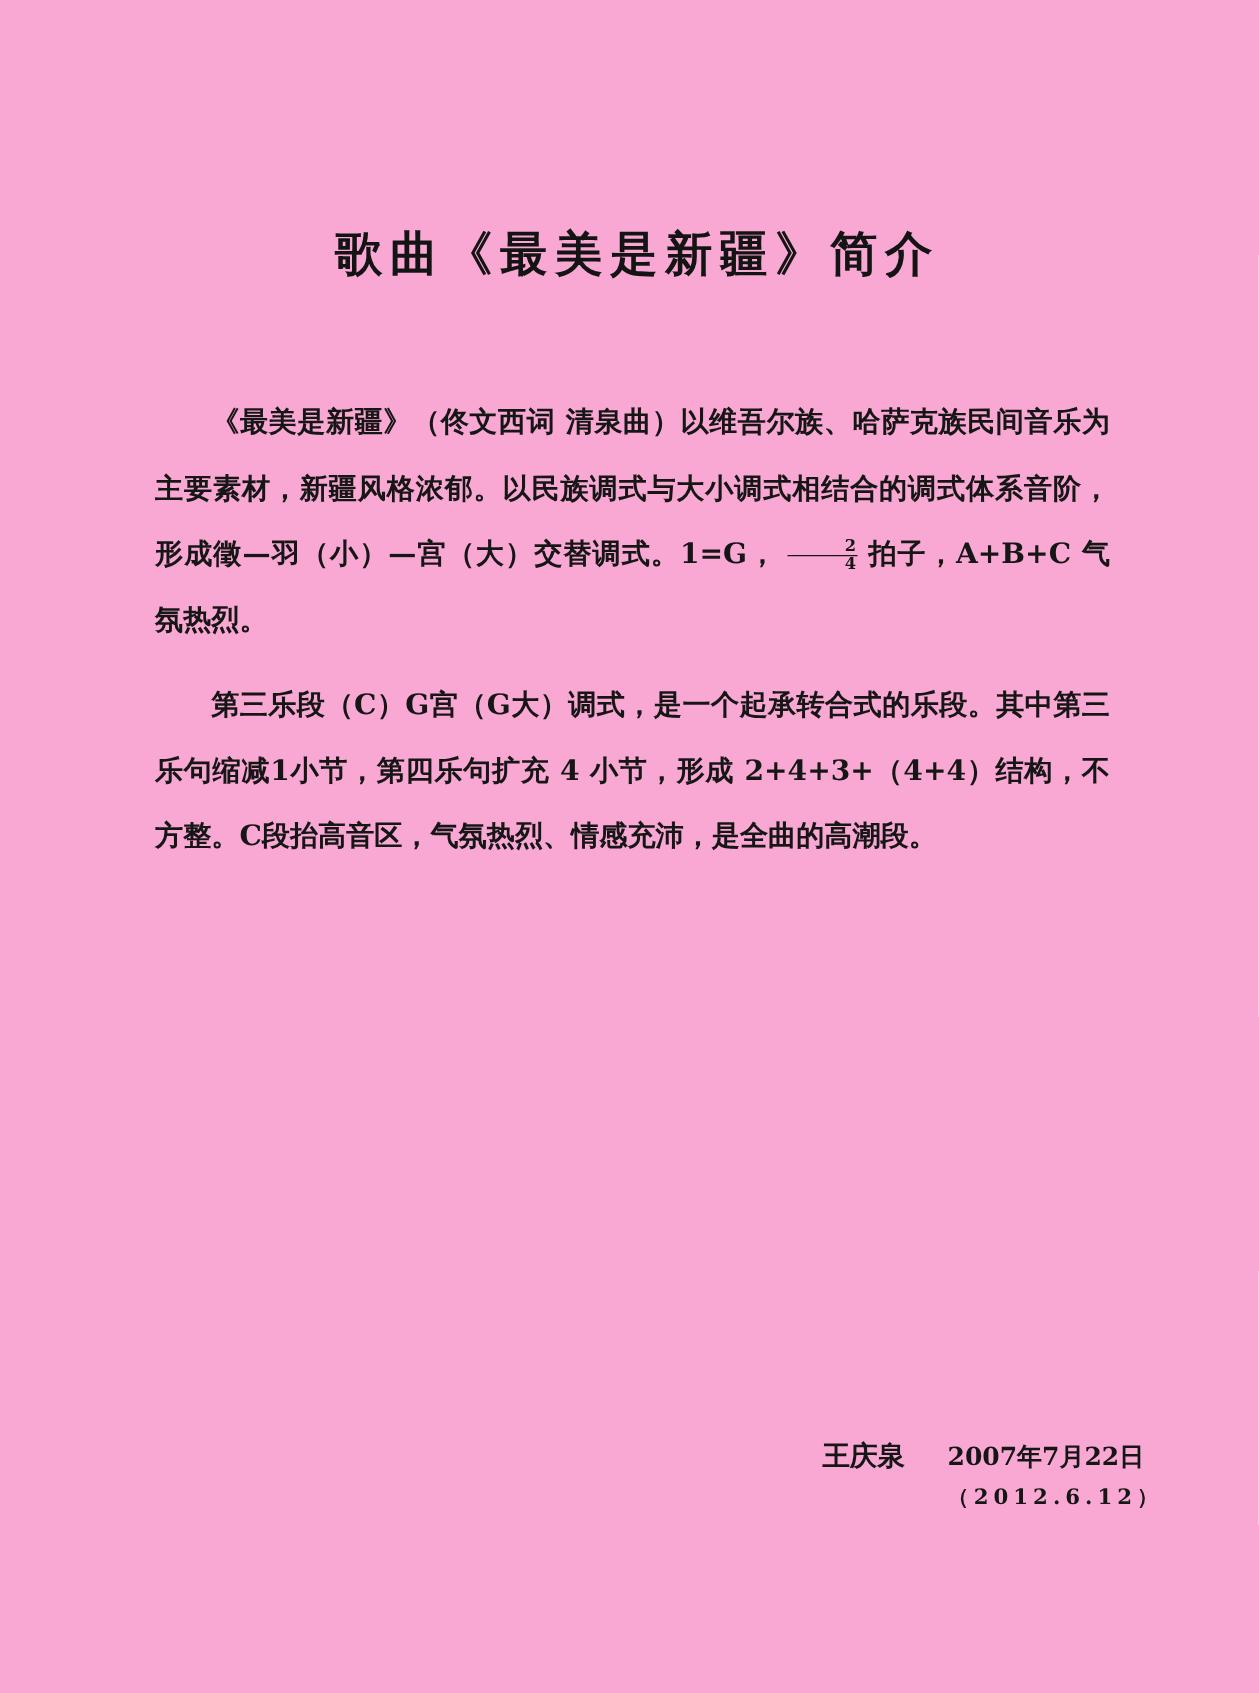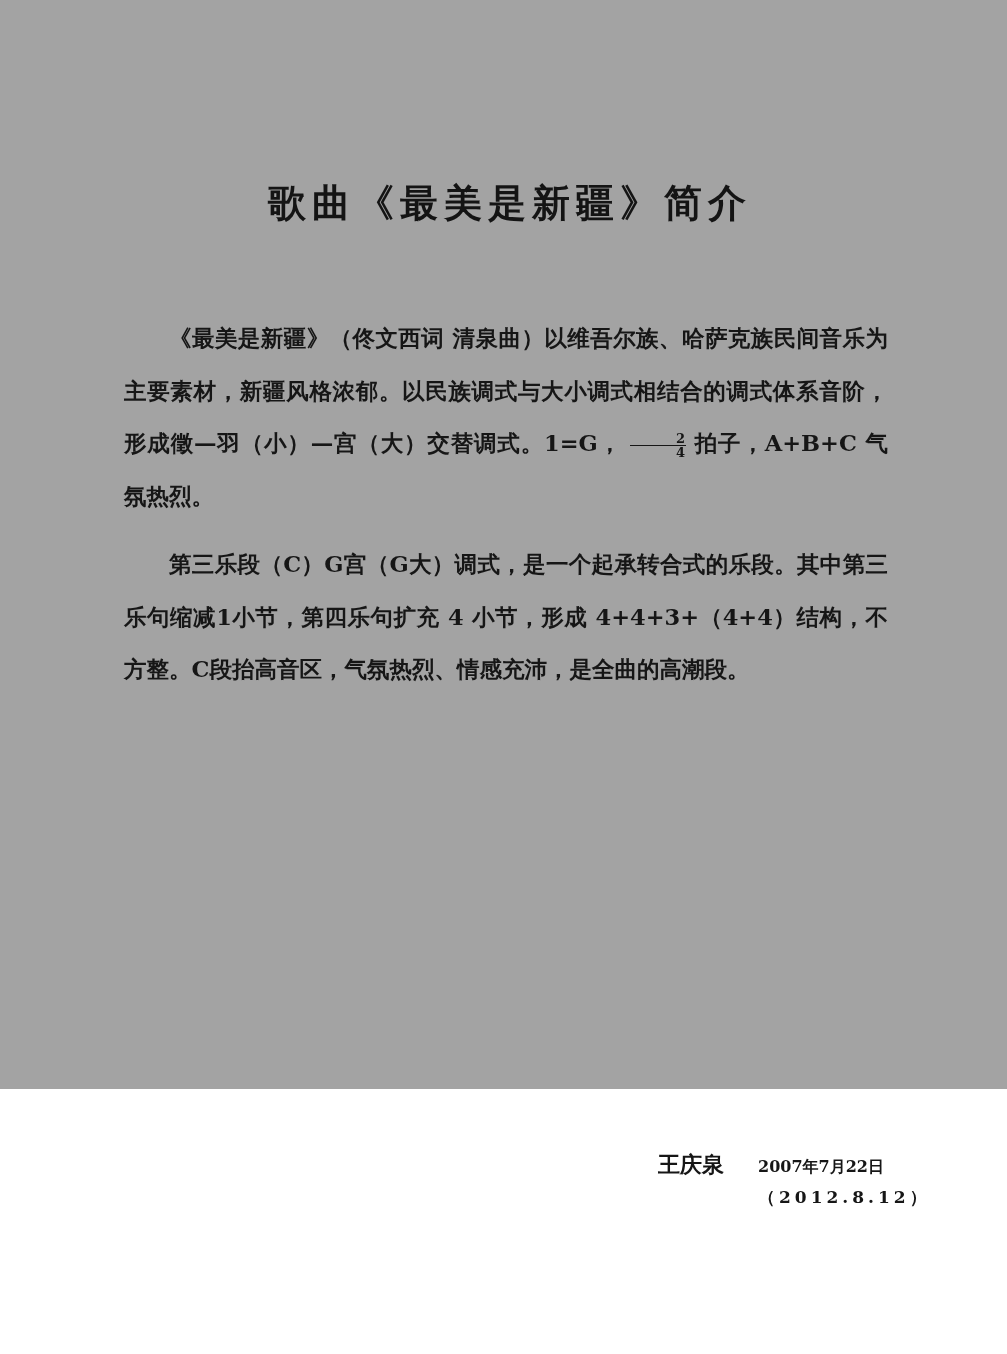"歌曲《最美是新疆》简介" .page { background: #a3a3a3 -> #f9a8d4; height: 1089px -> 1354px }
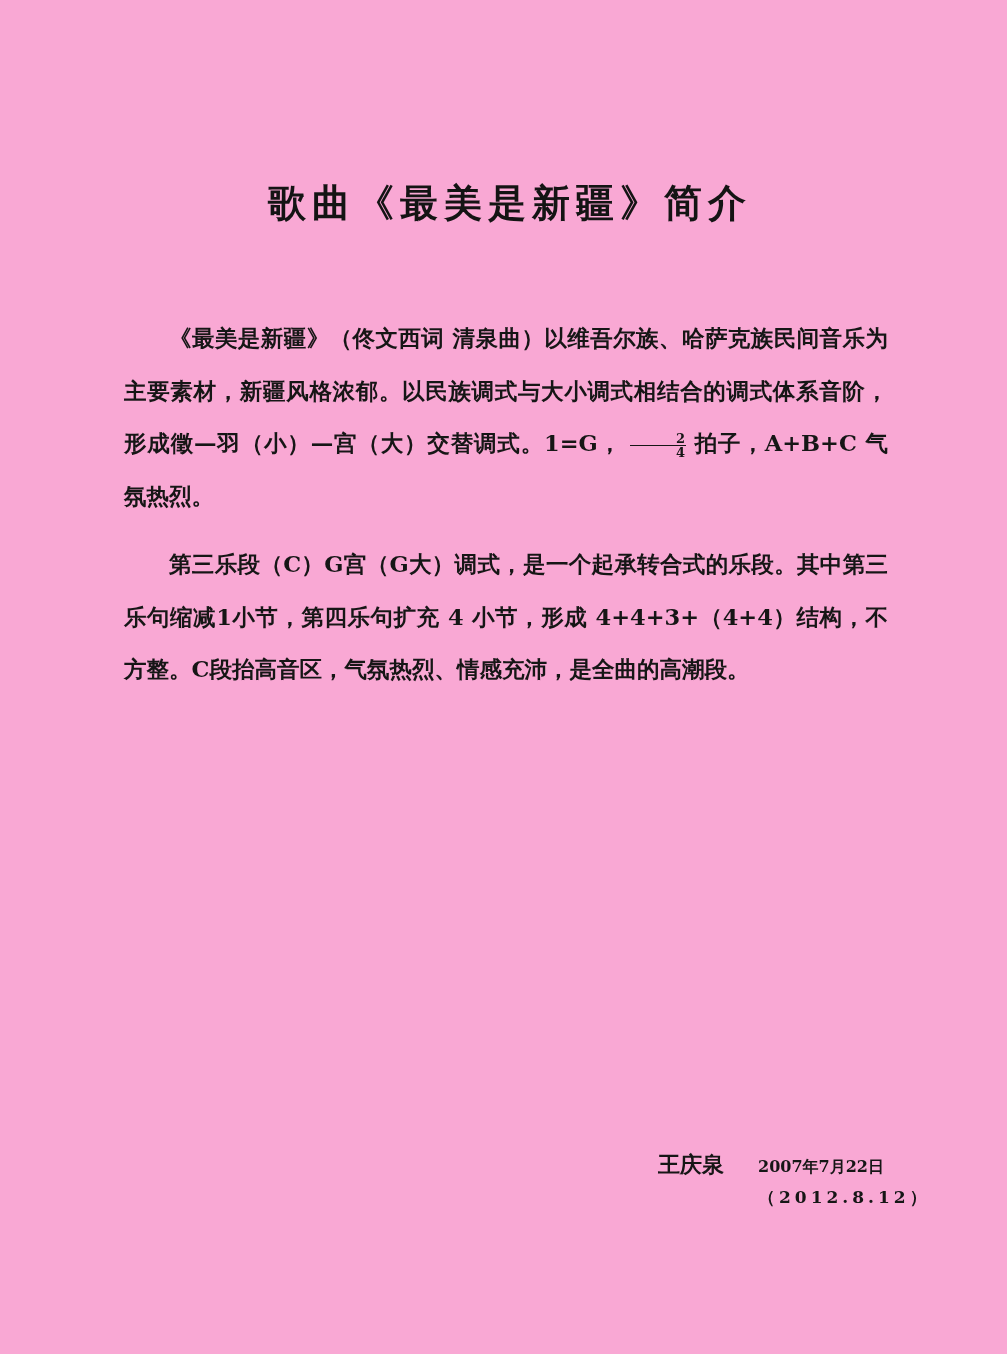"第三乐段（C）G宫（G大）调式，是一个起承转合式的乐段。其中第三乐句缩减1小节，" p.para { text: 4+4+3+ -> 2+4+3+ }
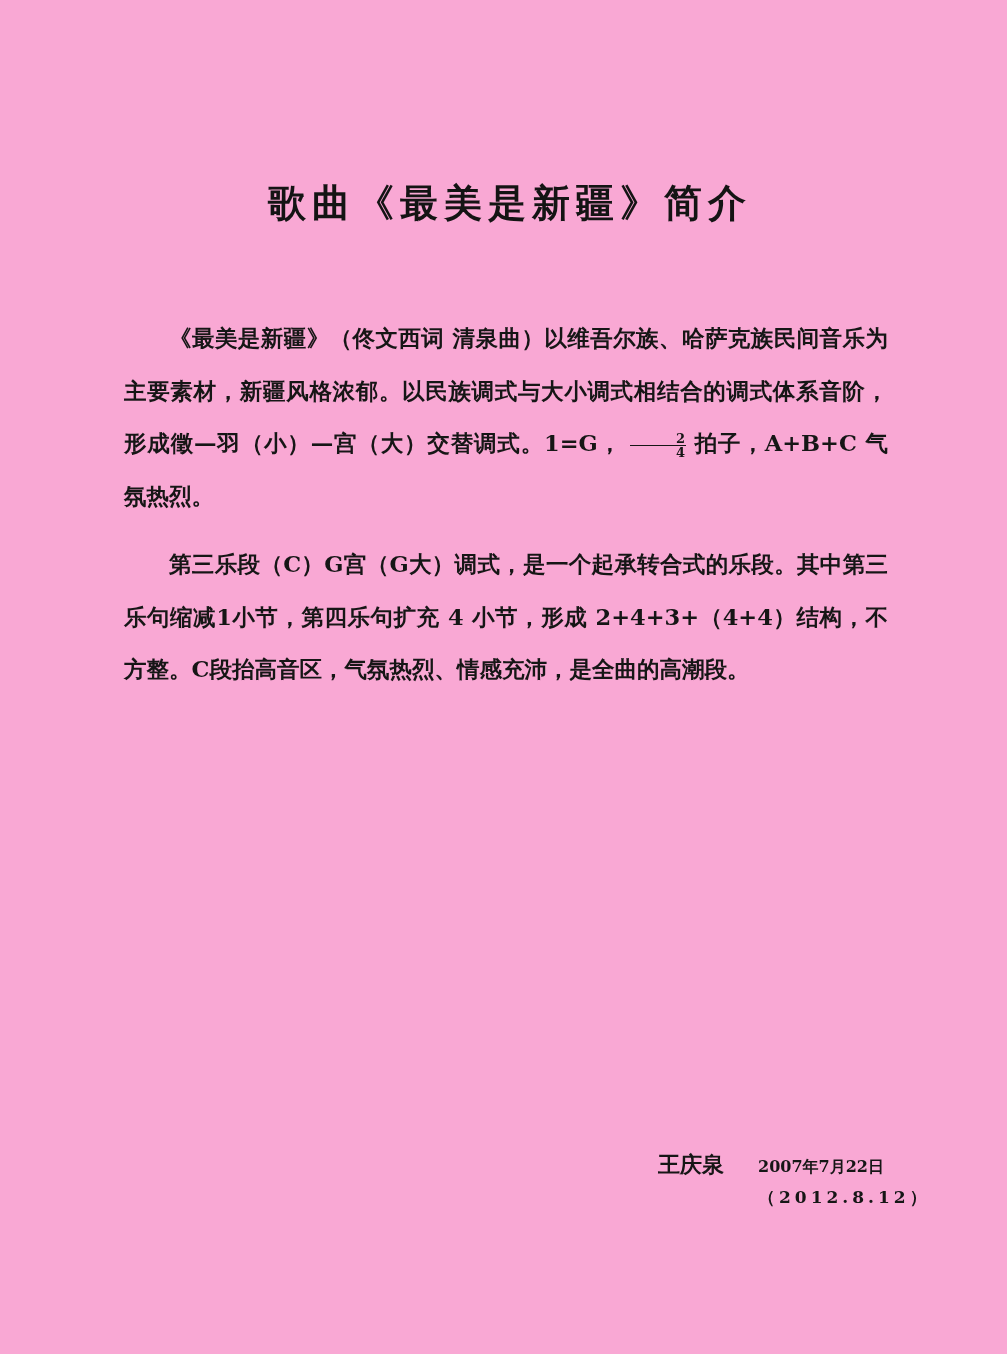"2007年7月22日" .sig-date { font-size: 16px -> 20px }
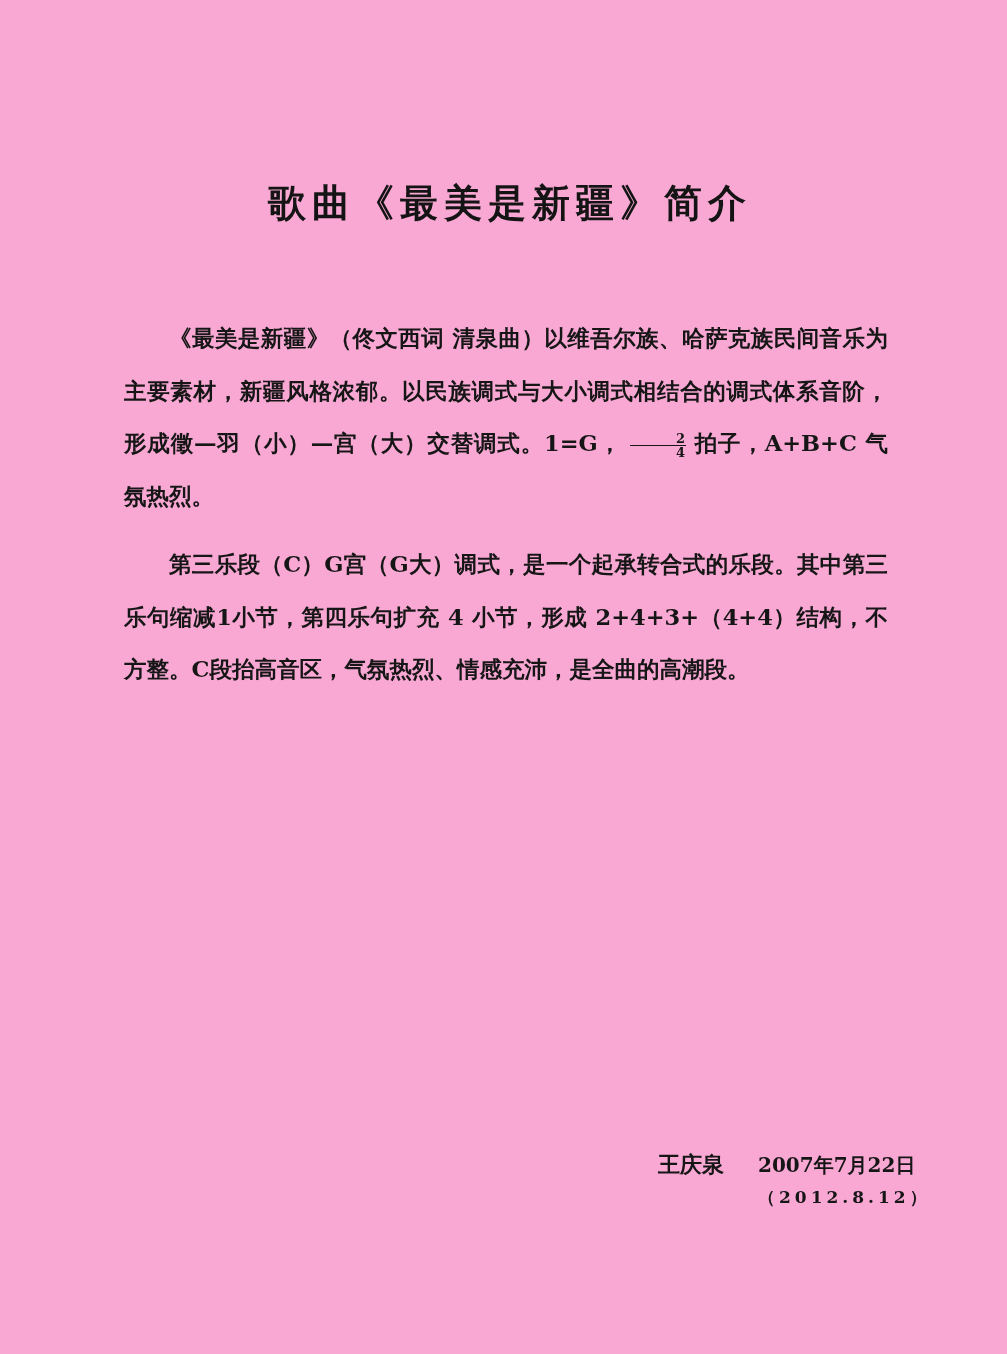"（2012.8.12）" div.sig-line2 { text: 2012.8.12 -> 2012.6.12 }
